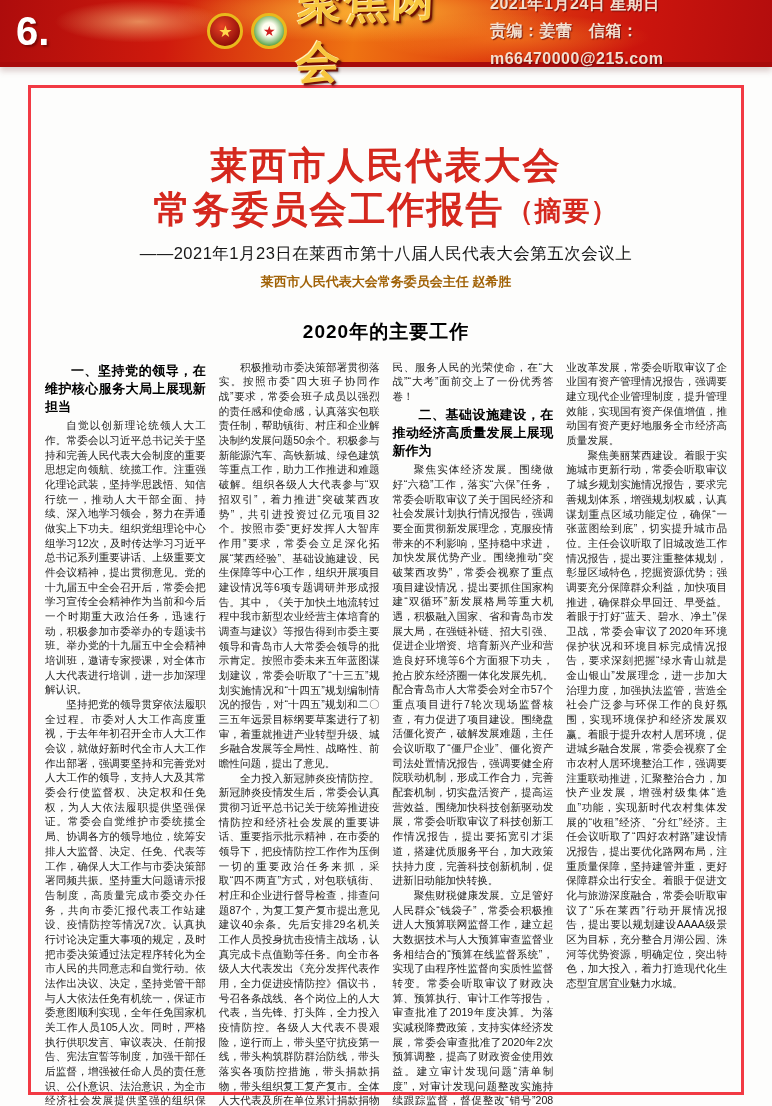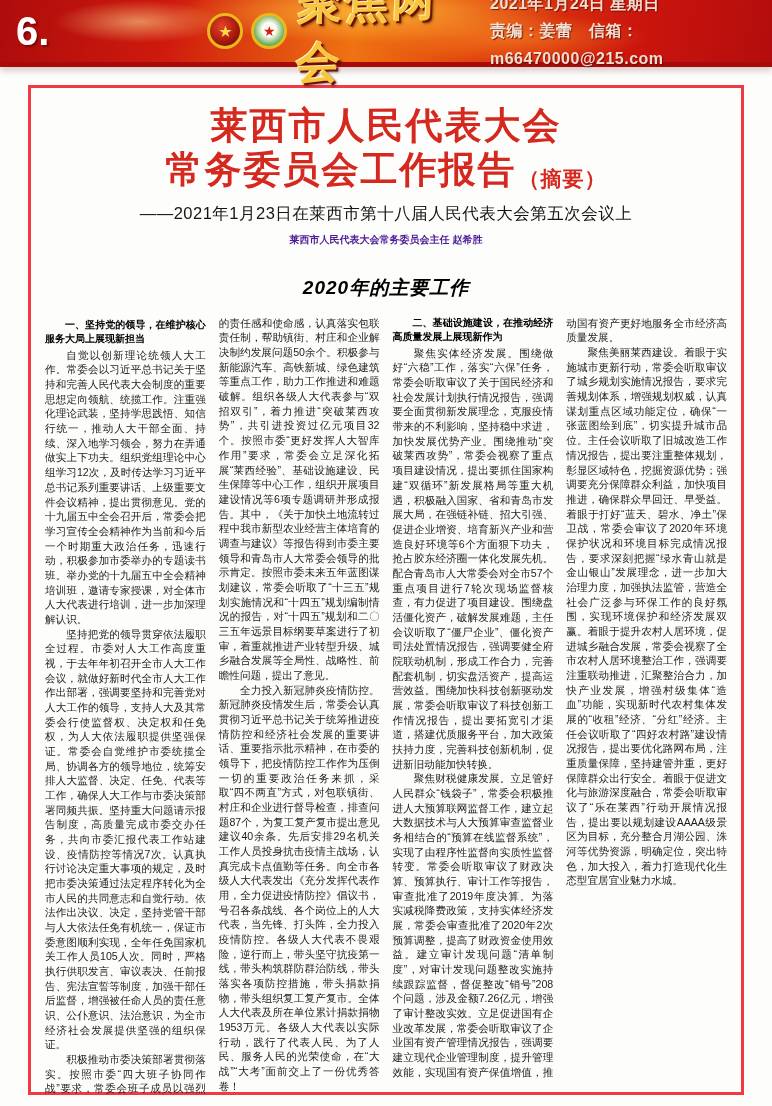"莱西市人民代表大会" .title-block { margin-top: none -> 40px }
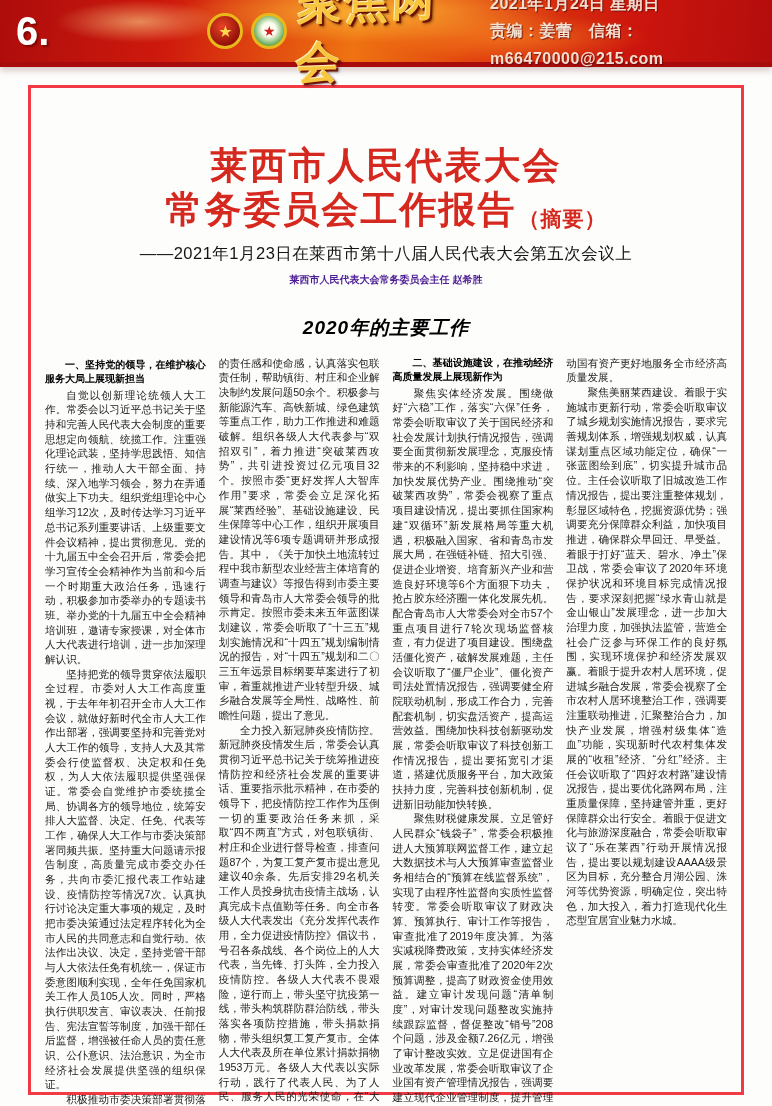"常务委员会工作报告" .t-line2-wrap { align-items: flex-end -> center }
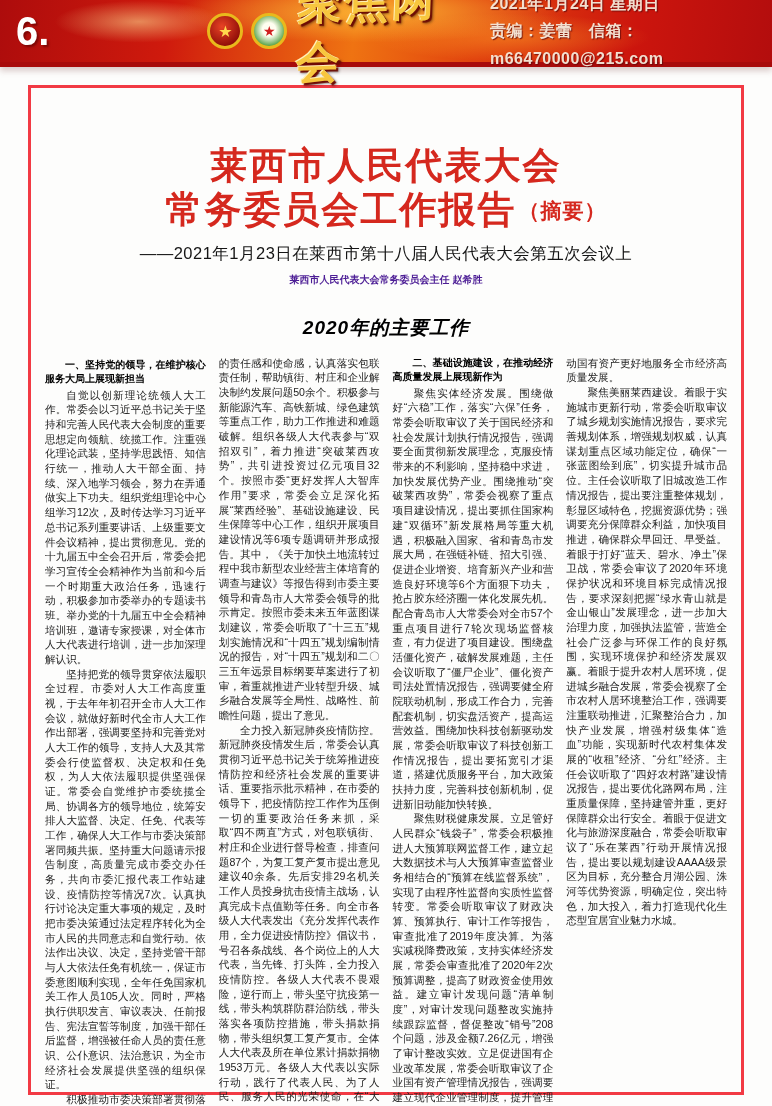"（摘要）" .t-suffix { font-size: 21px -> 27px }
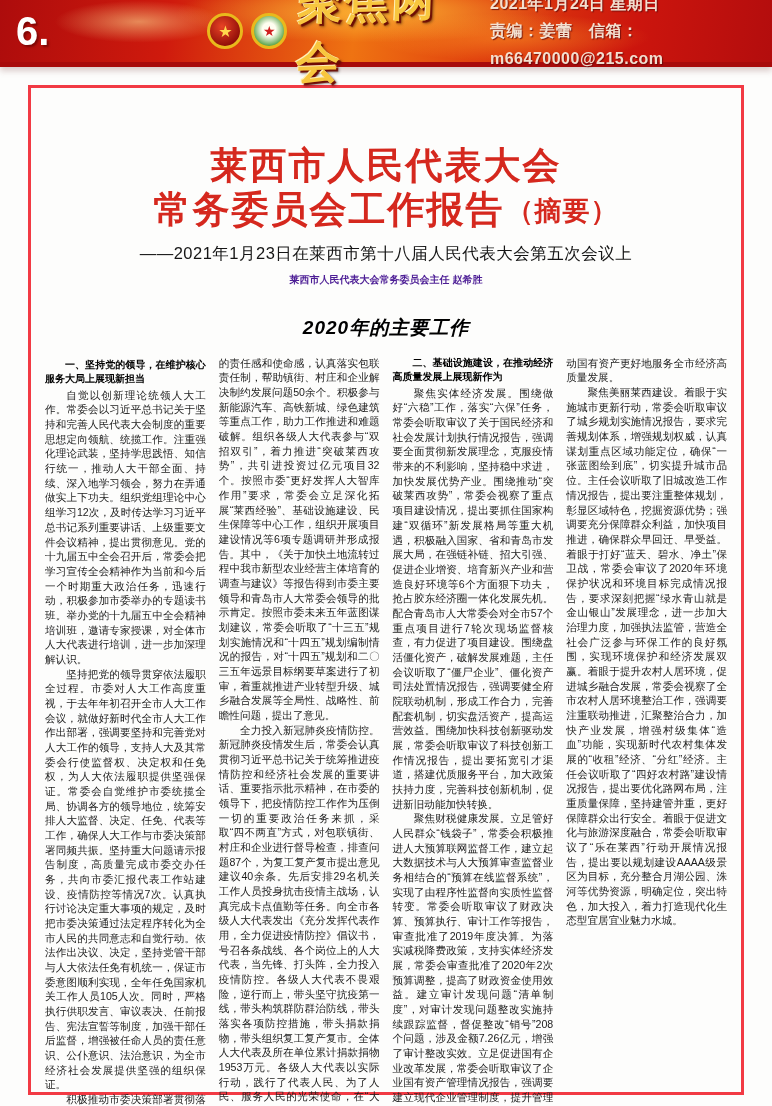"莱西市人民代表大会常务委员会主任 赵希胜" .byline { color: #4c1d95 -> #a16207; font-size: 10px -> 13px }
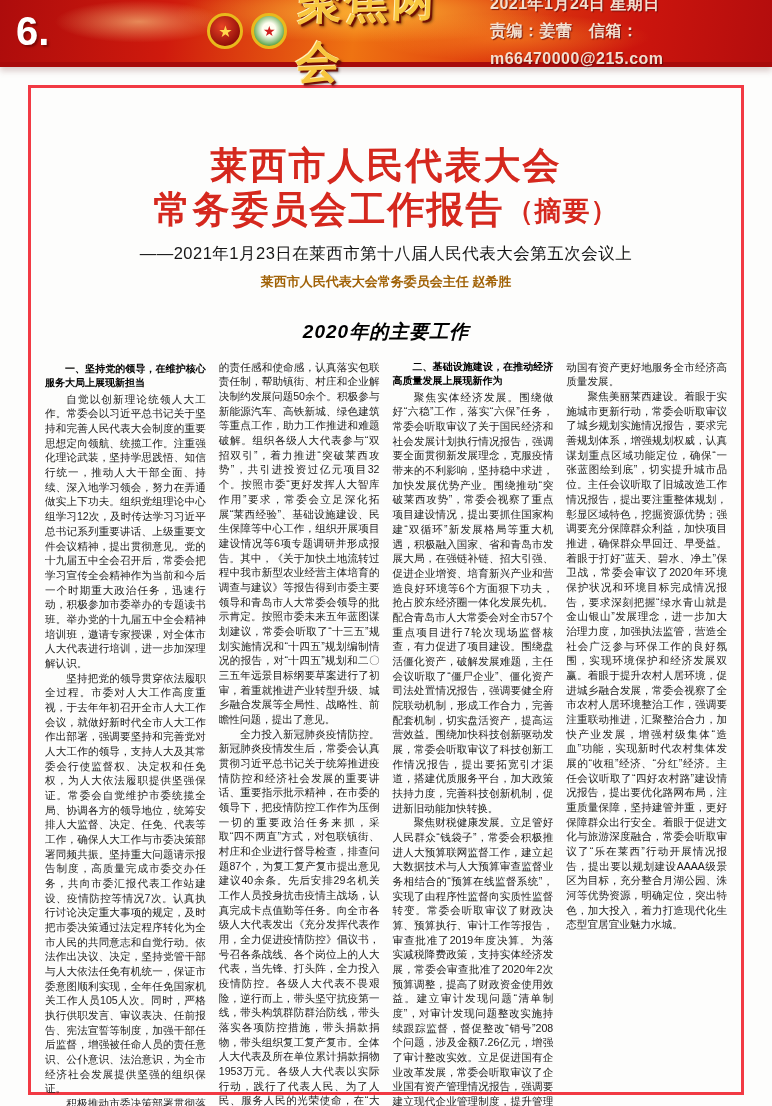"2020年的主要工作" .section-heading { font-style: italic -> none }
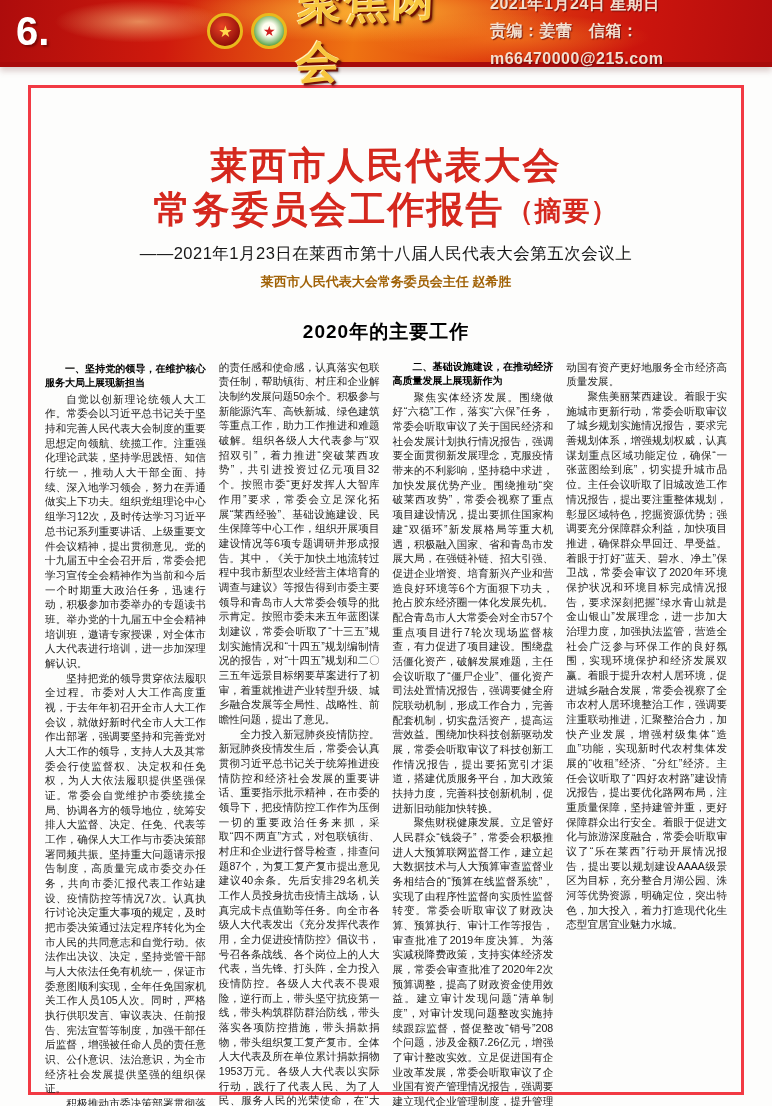"一、坚持党的领导，在维护核心服务大局上展现新担当" .bhead { font-size: 10px -> 13px }
